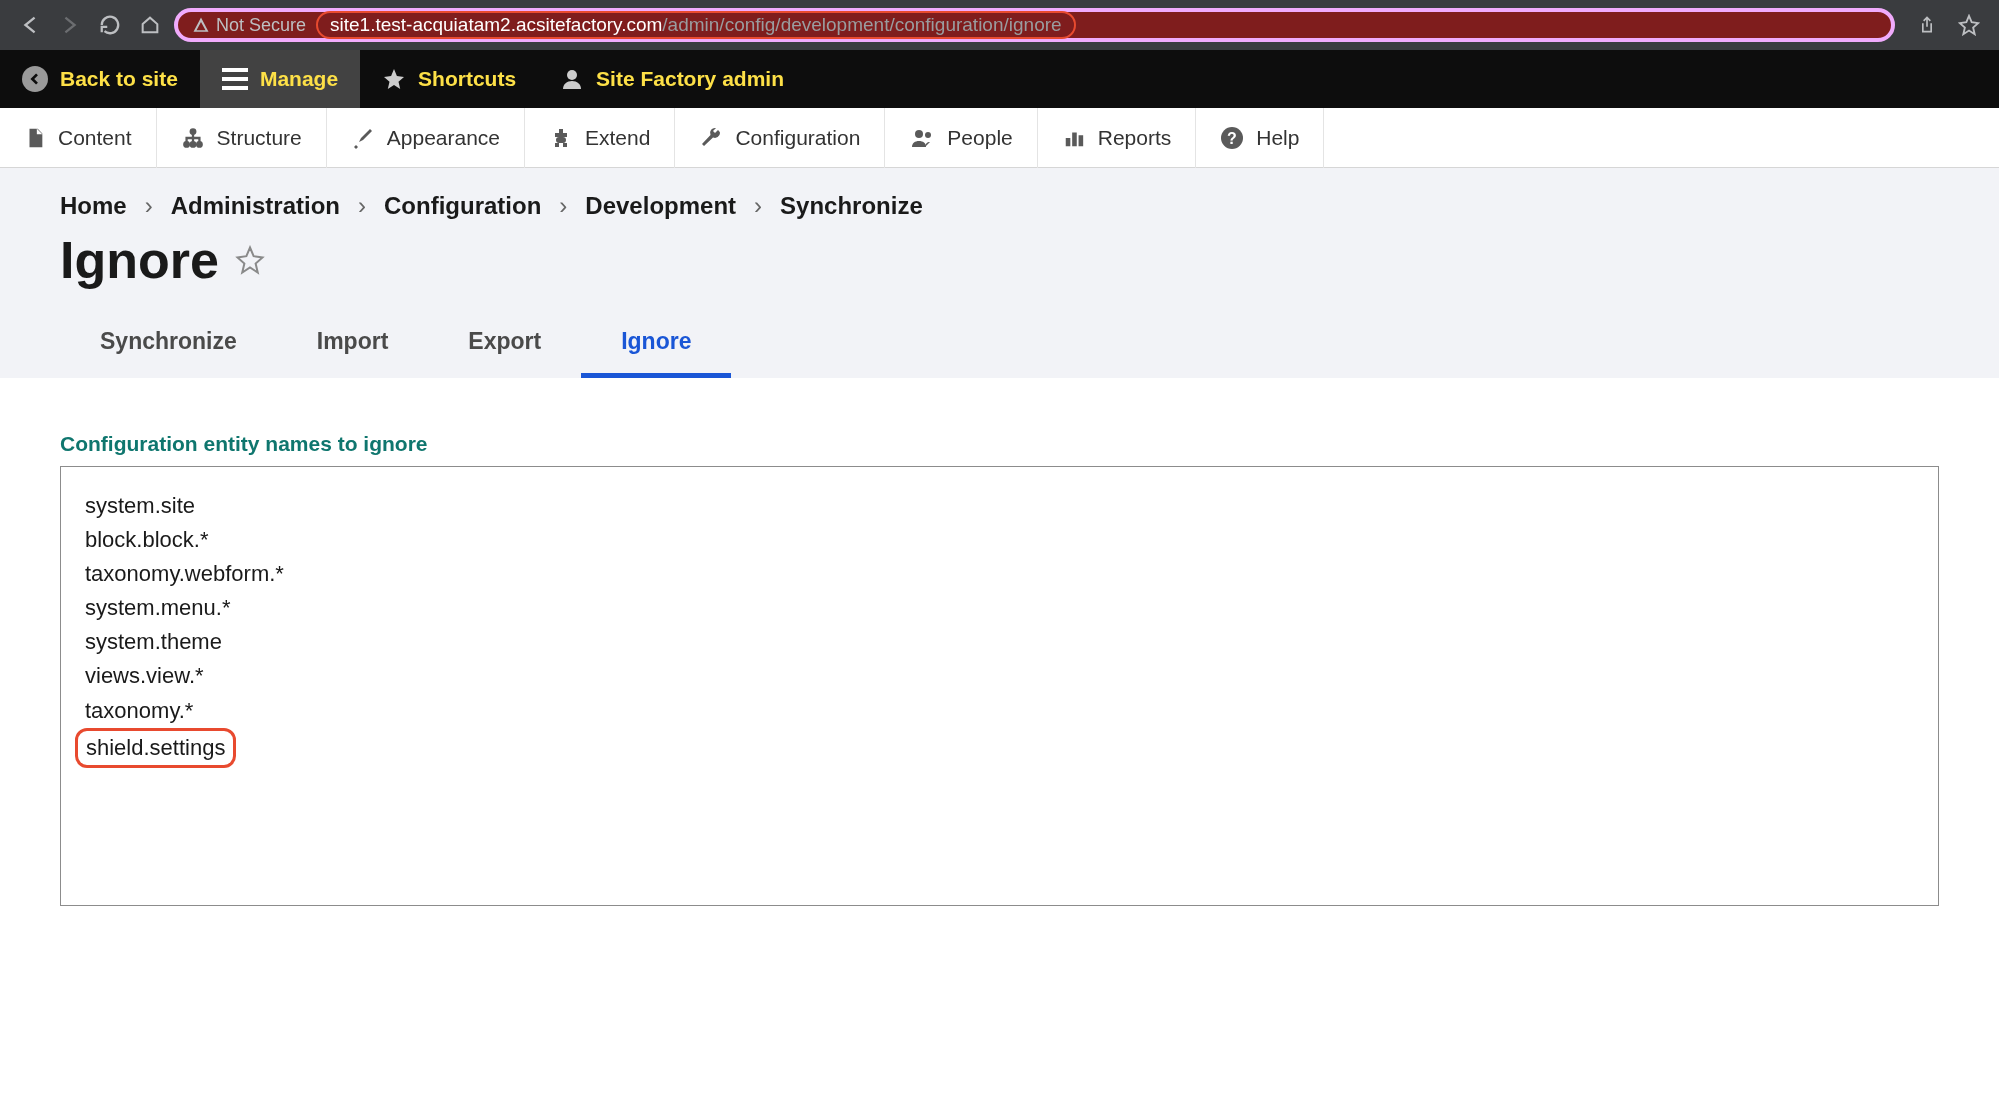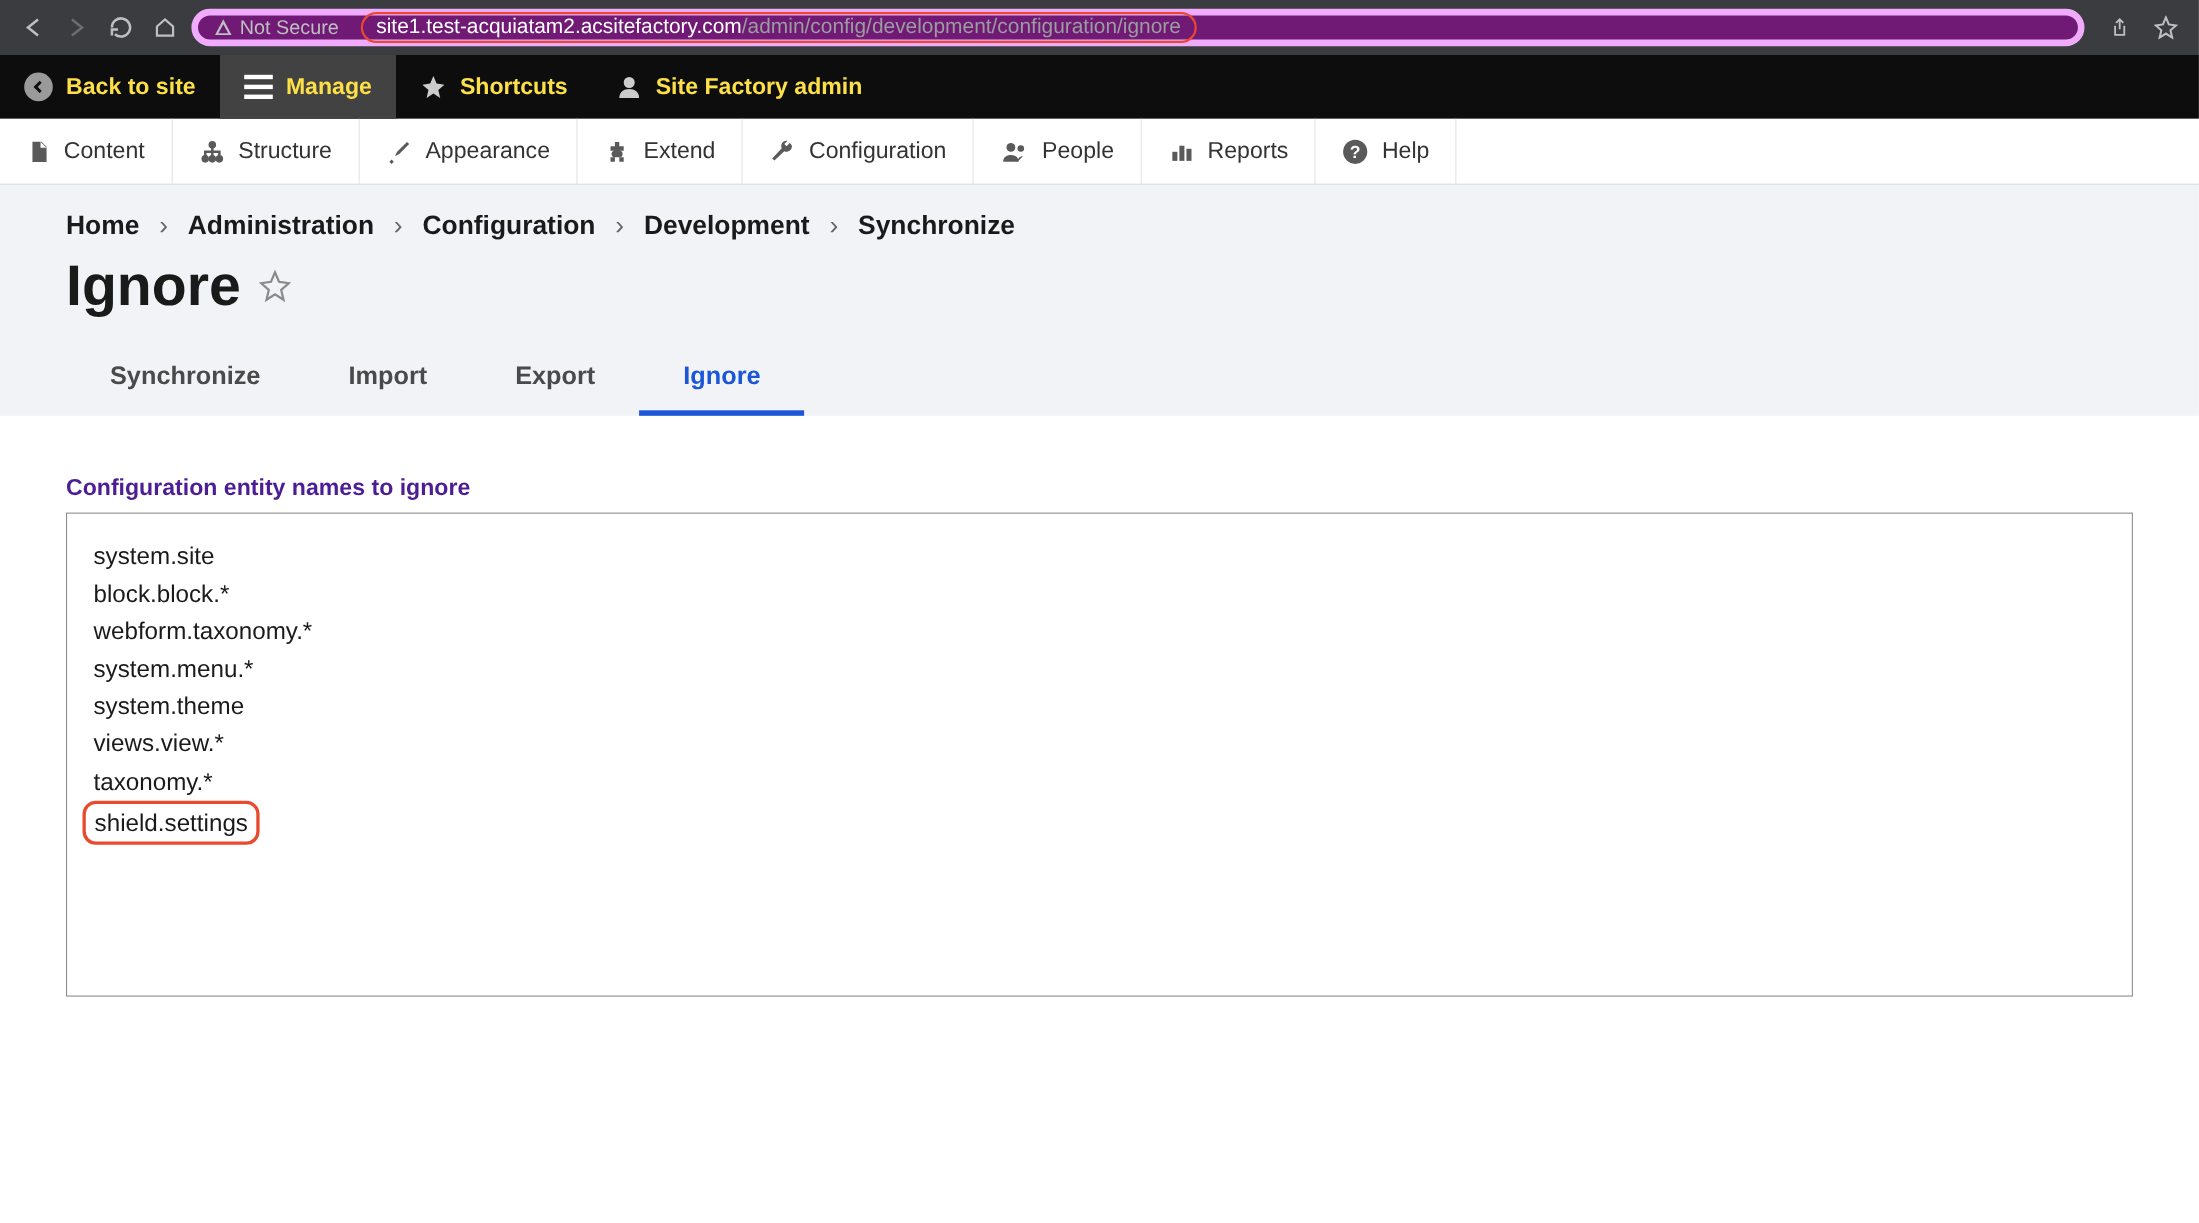"Not Secure" .addr-box { background: #701a75 -> #7f1d1d; border: 6px solid #f0abfc -> 4px solid #f0abfc; gap: 20px -> 10px }
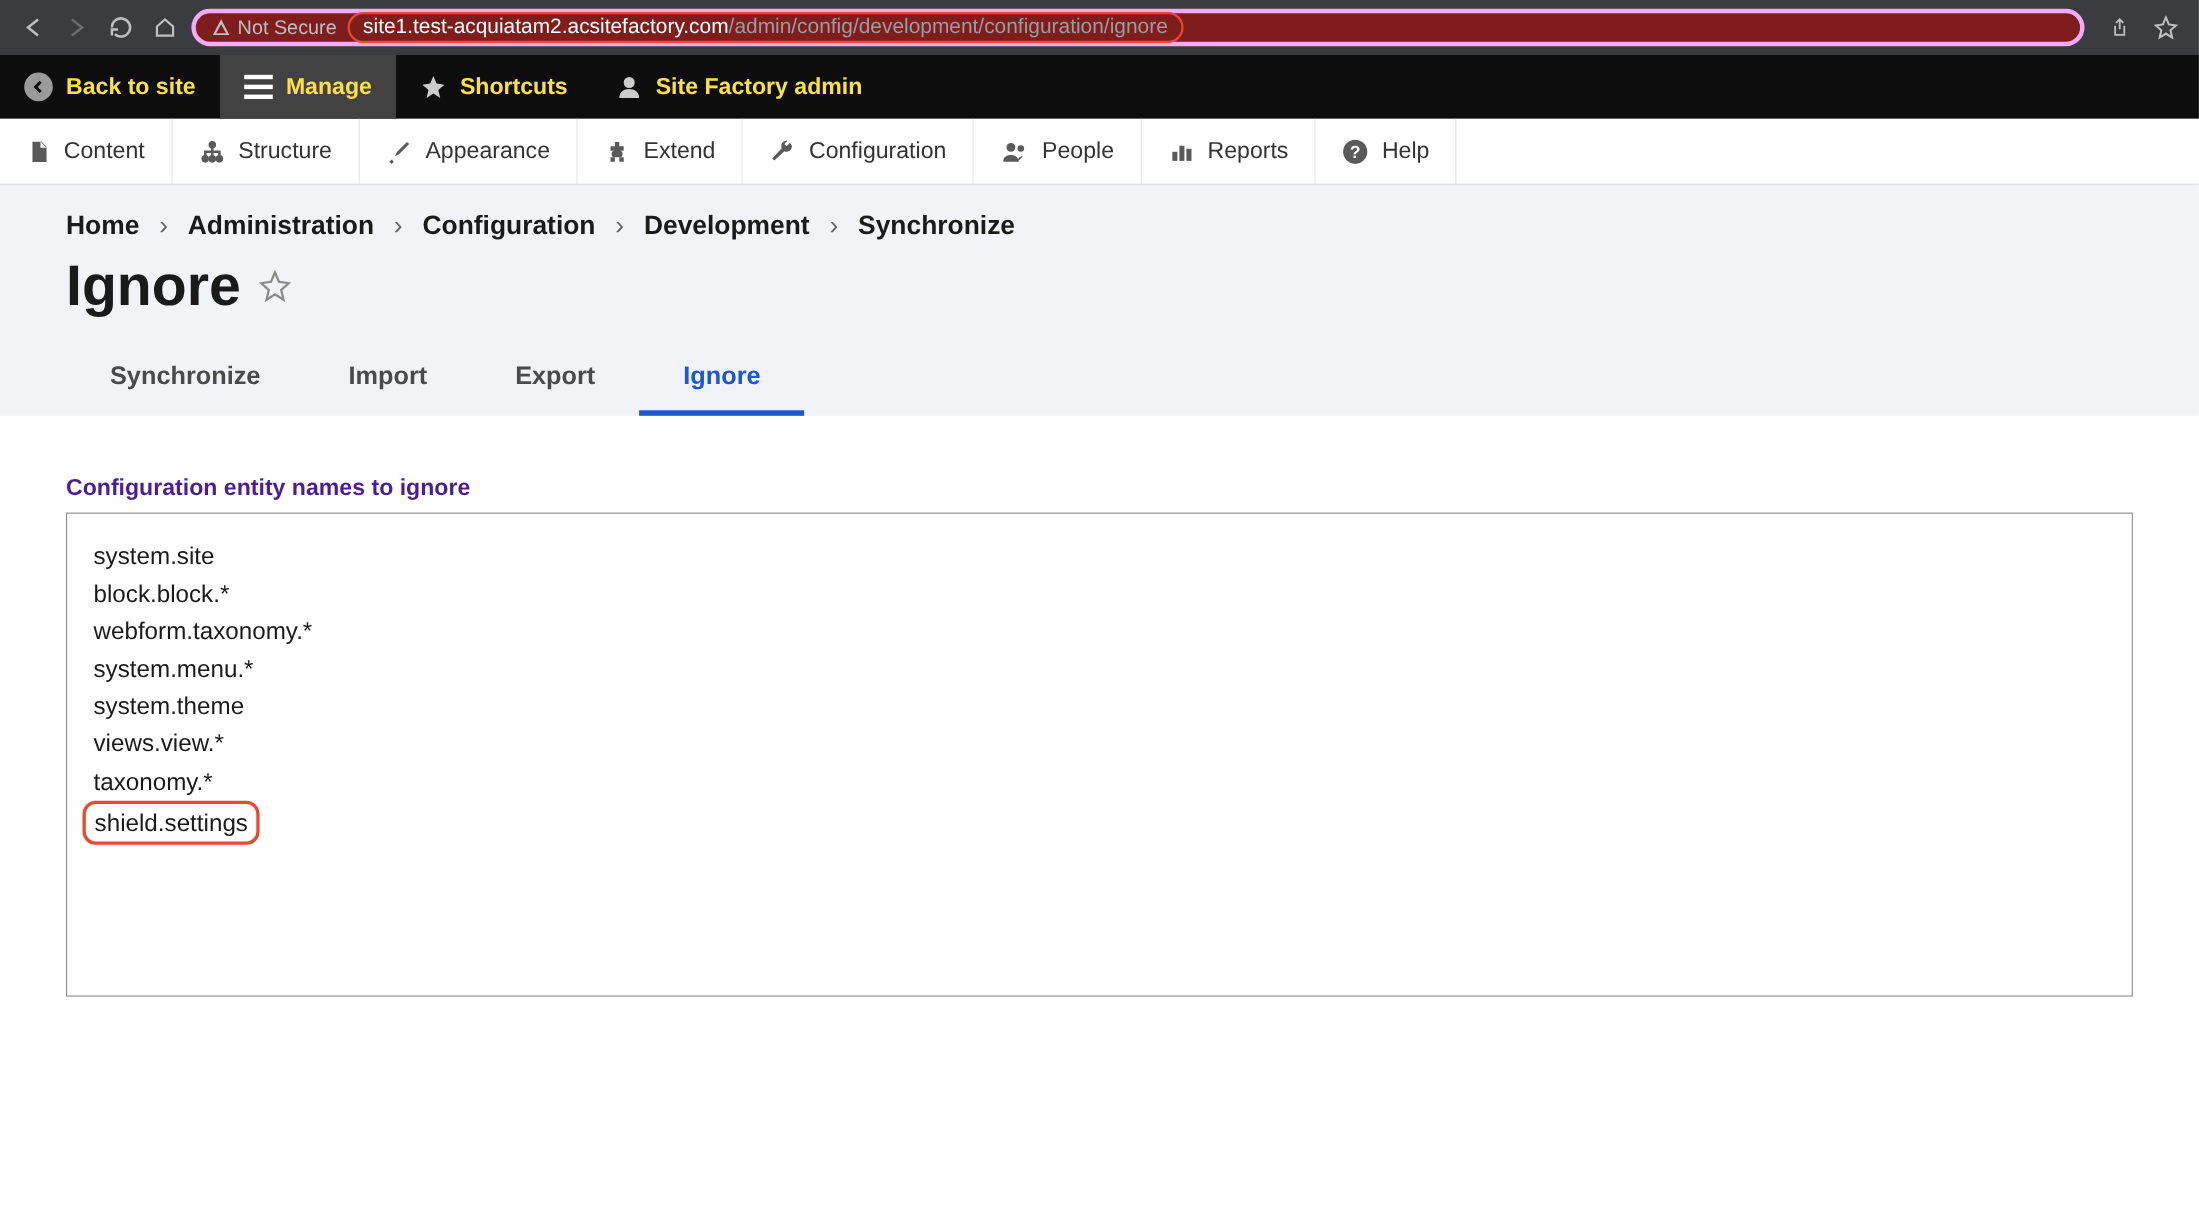"Configuration entity names to ignore" .field-label { color: #4c1d95 -> #0f766e }
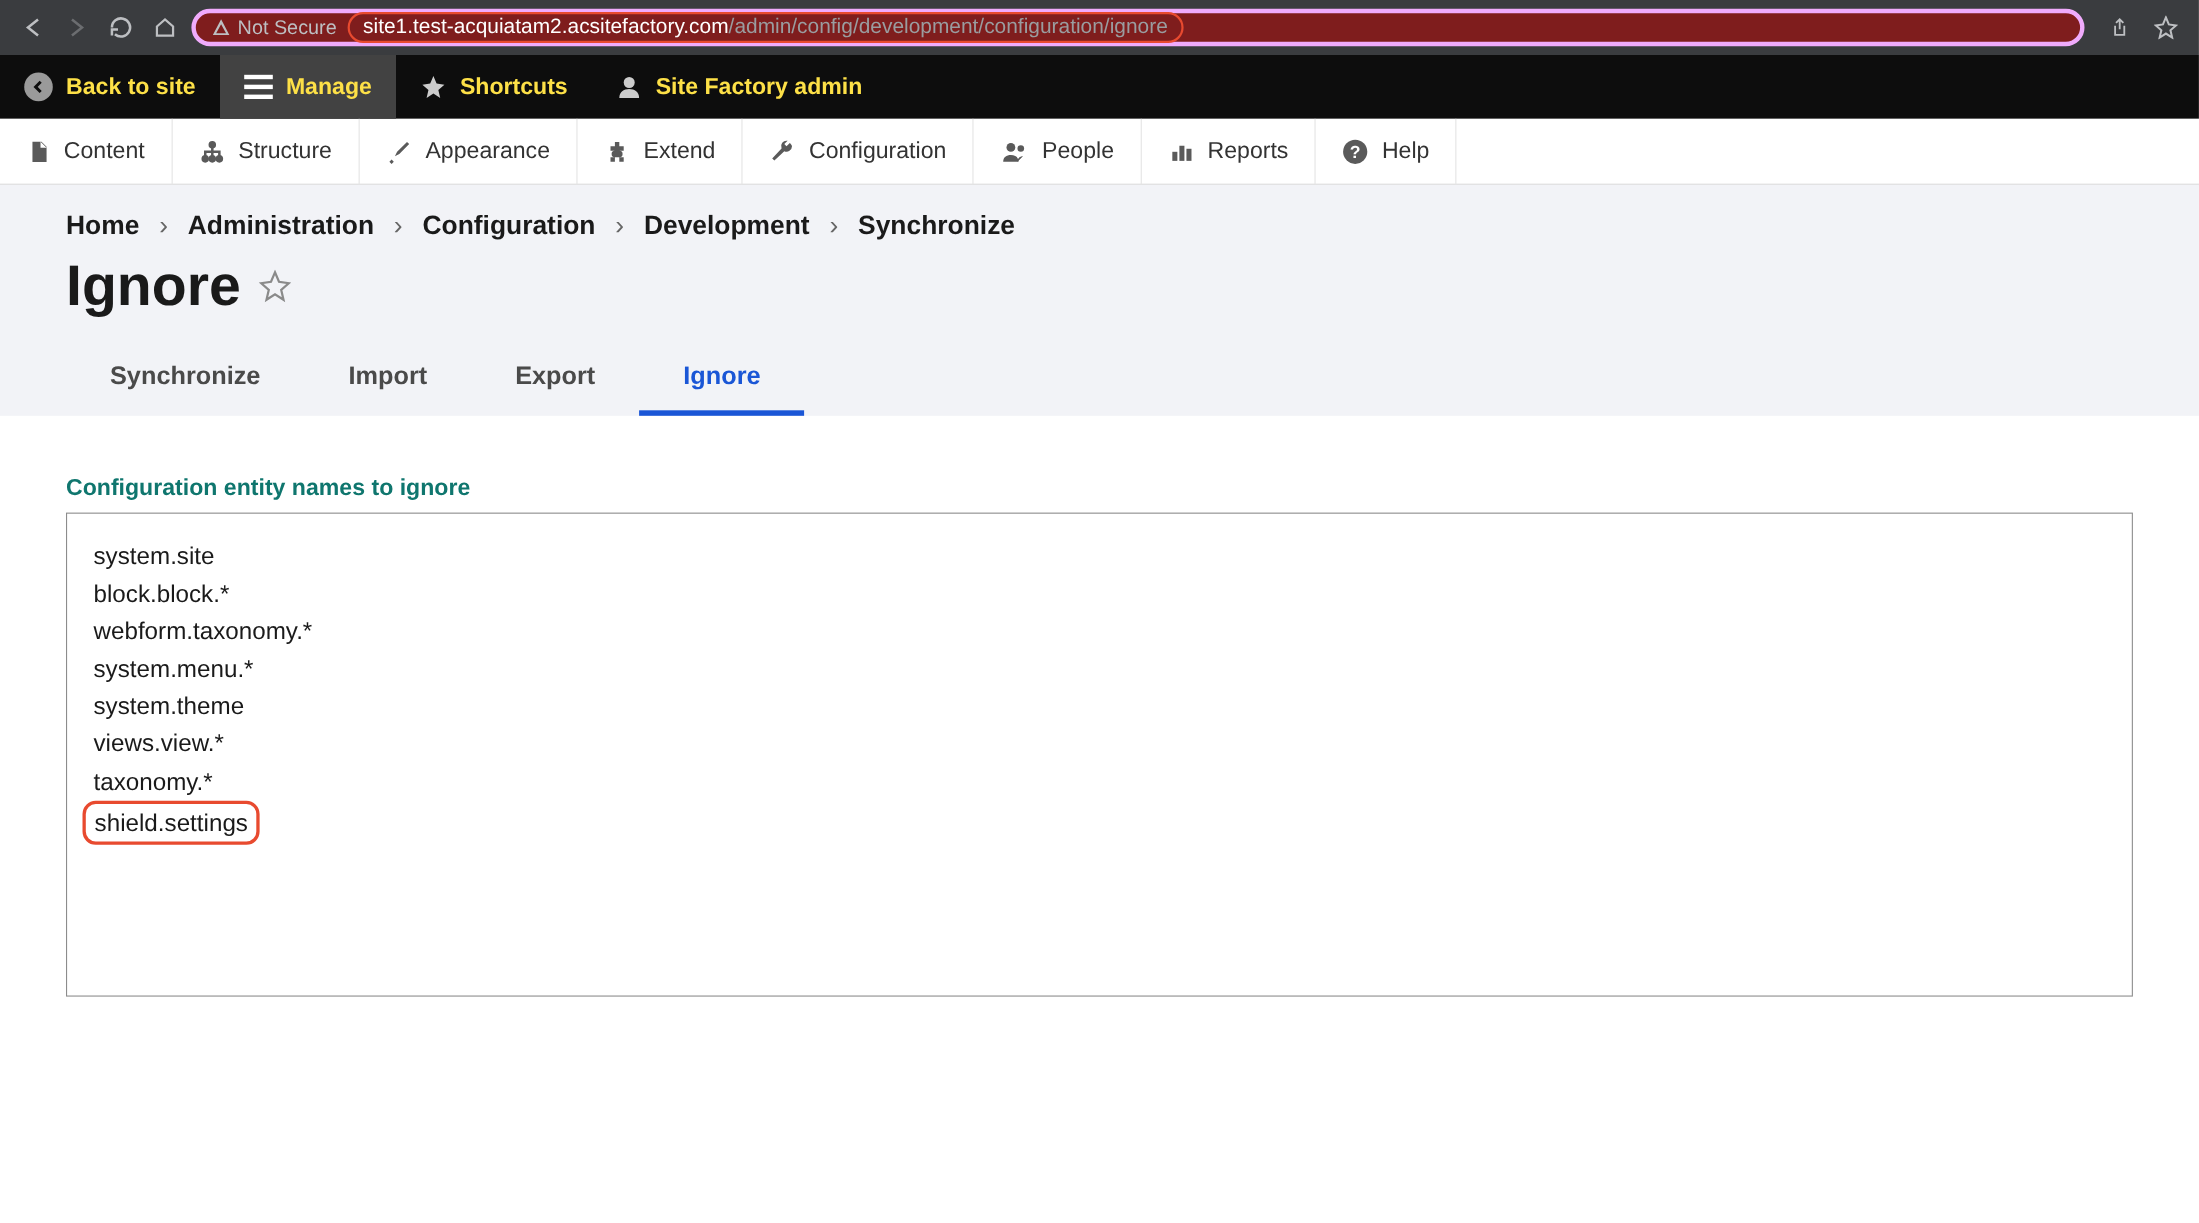"webform.taxonomy.*" div { text: webform.taxonomy -> taxonomy.webform }
